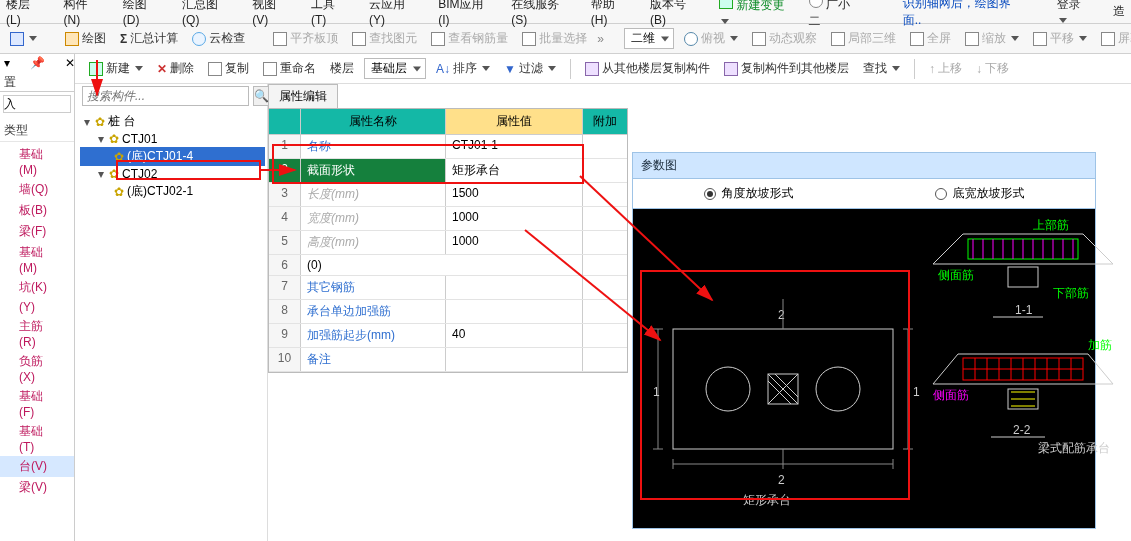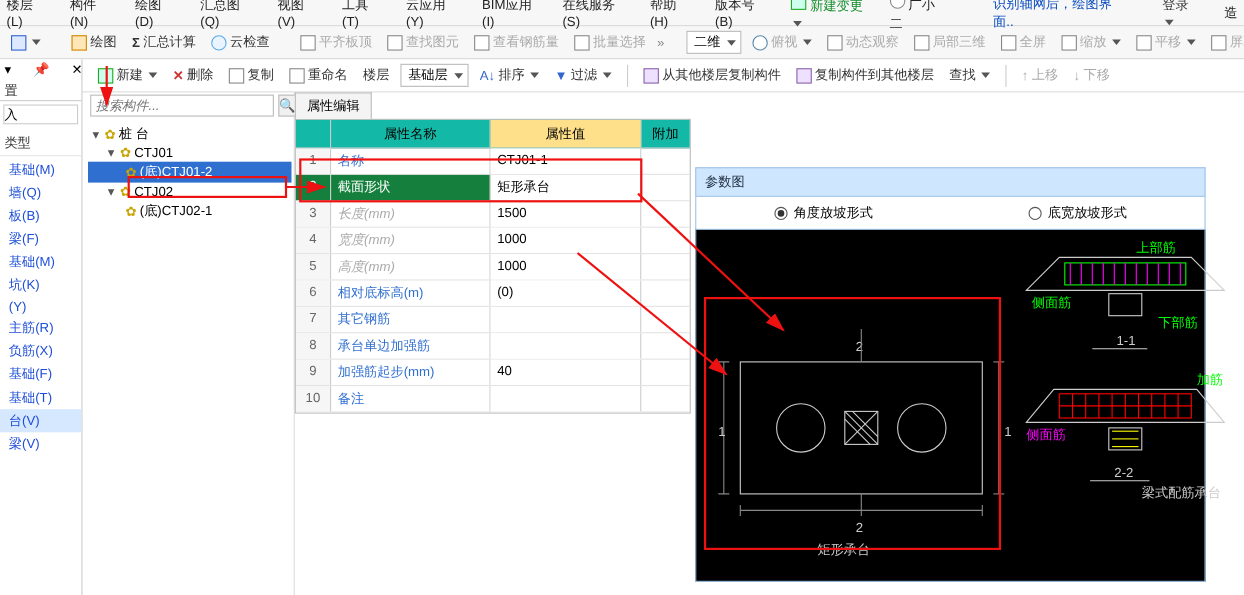"基础(M)" .left-dock .li { color: #1d4ed8 -> #be185d; padding: 2px 8px -> 2px 19px }
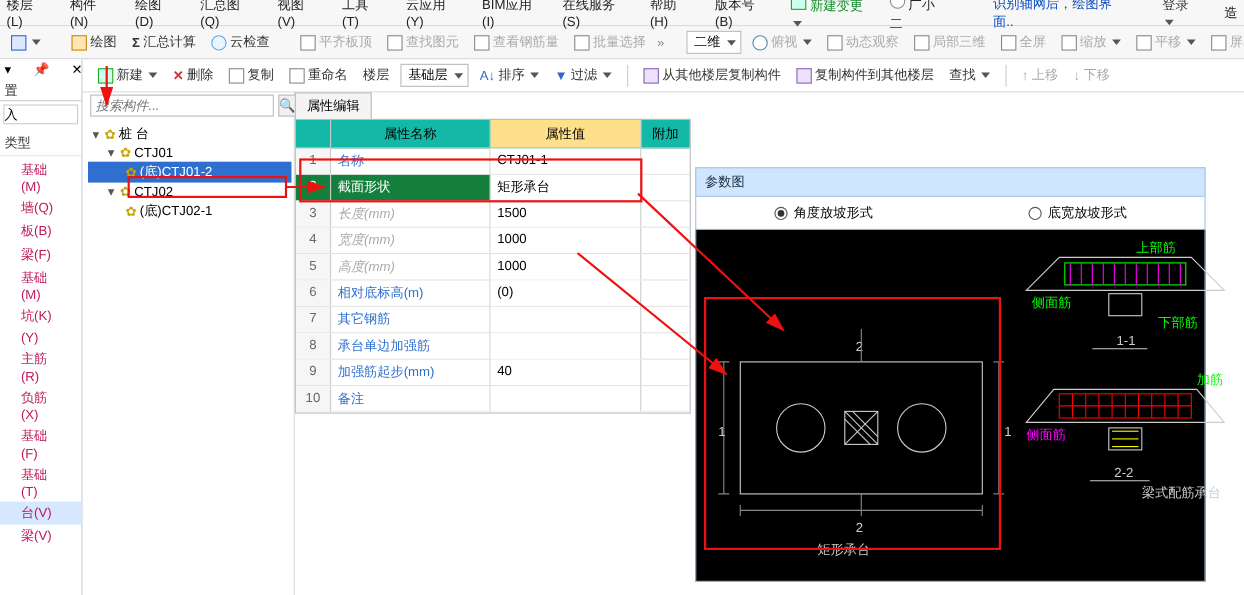"(底)CTJ01-2" span { text: CTJ01-2 -> CTJ01-4 }
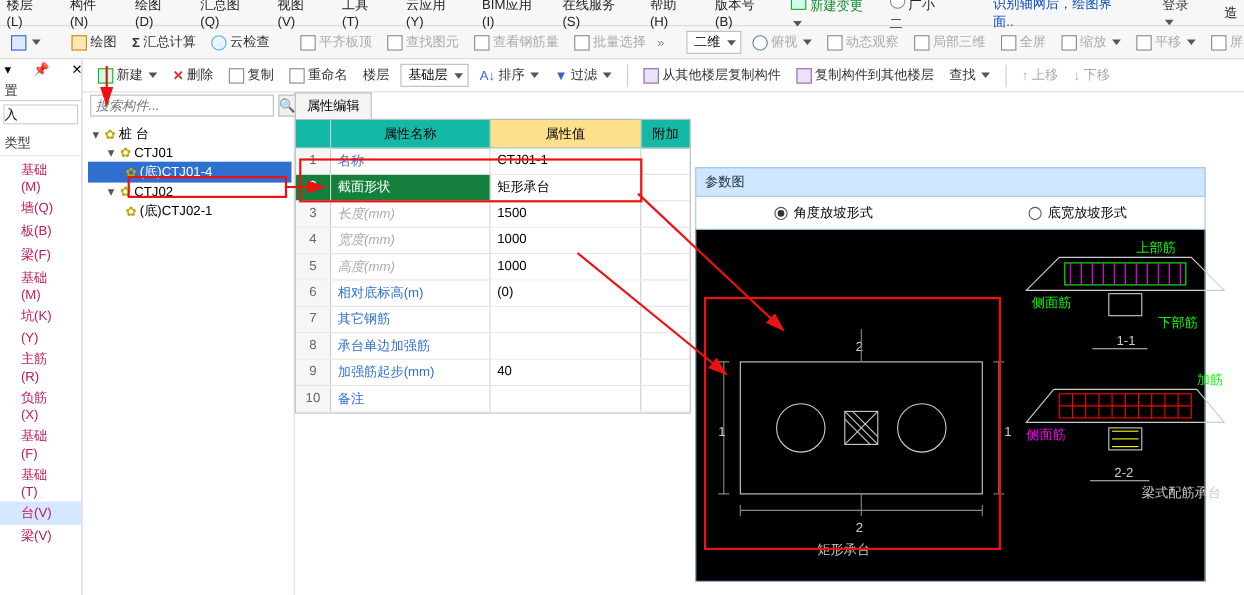"相对底标高(m)" div.col-name { html: <div>相对底标高(m)</div> -> none }
